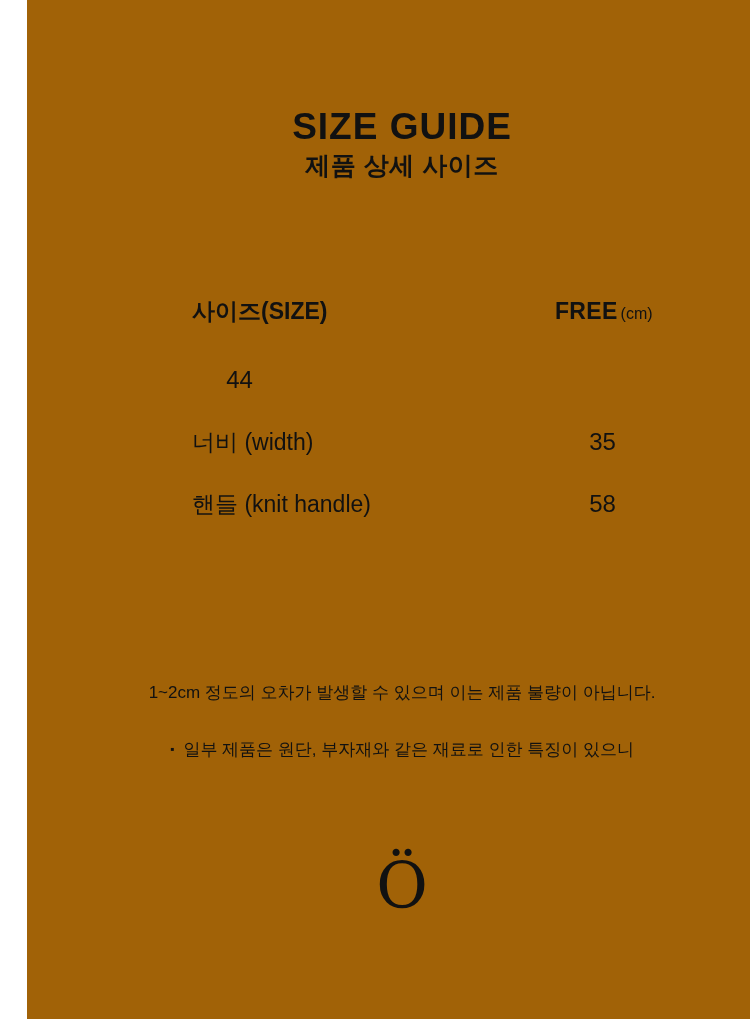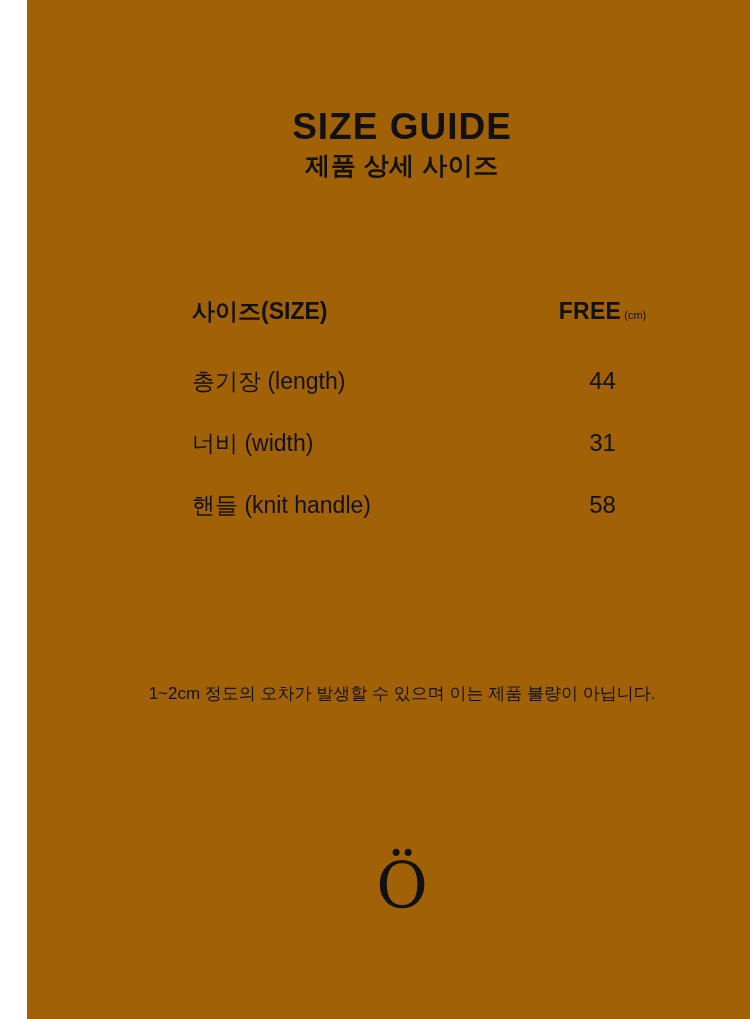"(cm)" .unit-label { font-size: 11px -> 16px }
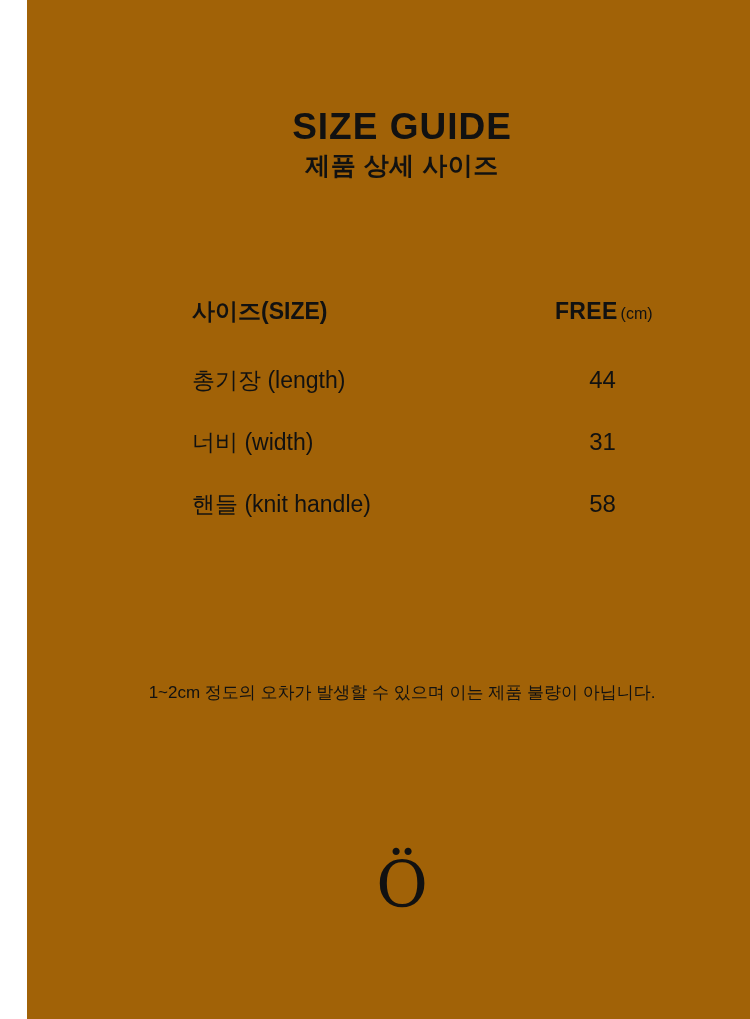"총기장 (length)" div.col-label { html: <div>총기장 (length)</div> -> none }
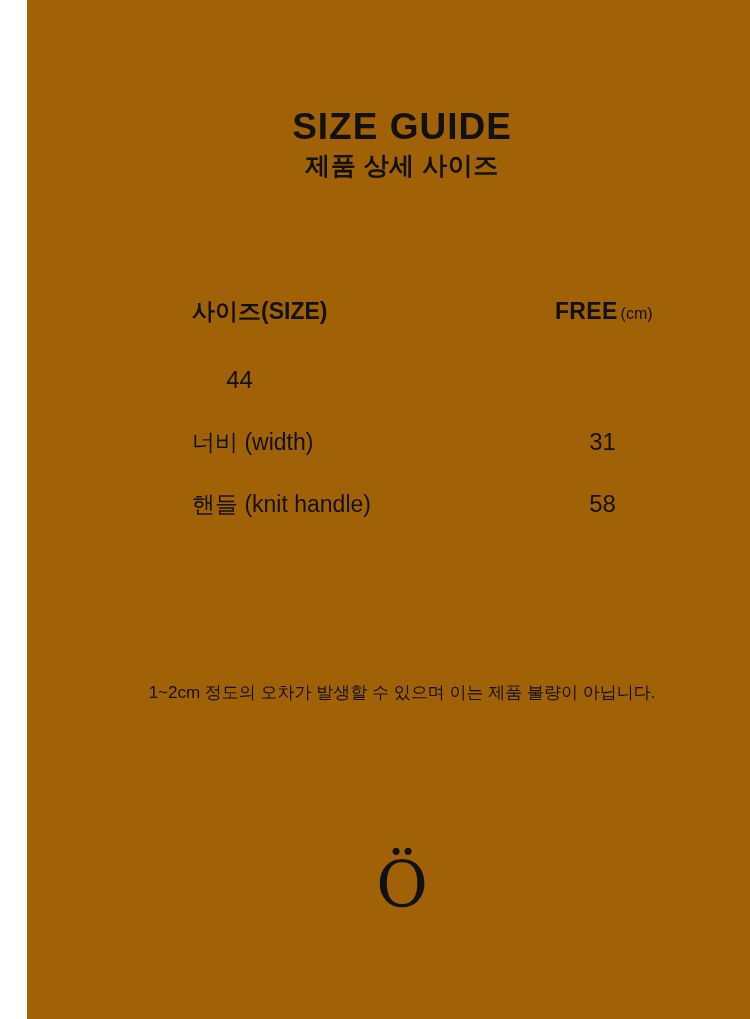"31" div.col-value { text: 31 -> 35 }
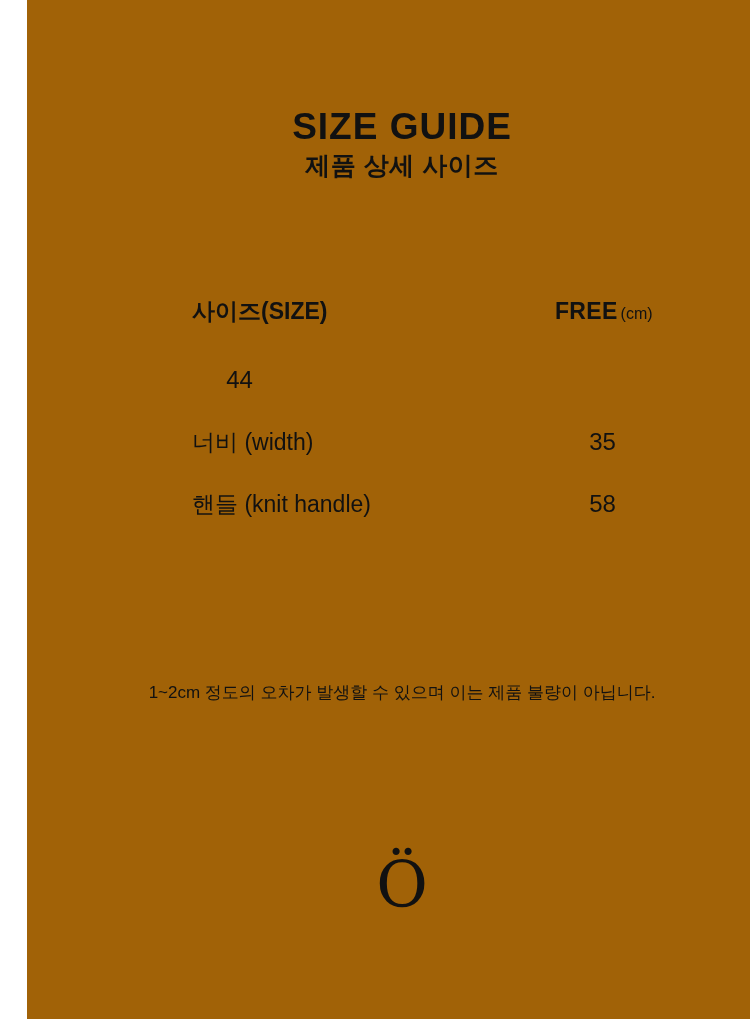"▪ 일부 제품은 원단, 부자재와" span { html: none -> <span><span>▪</span><span>일부 제품은 원단, 부자재와 같은 재료로 인한 특징이 있으니</span></span> }
